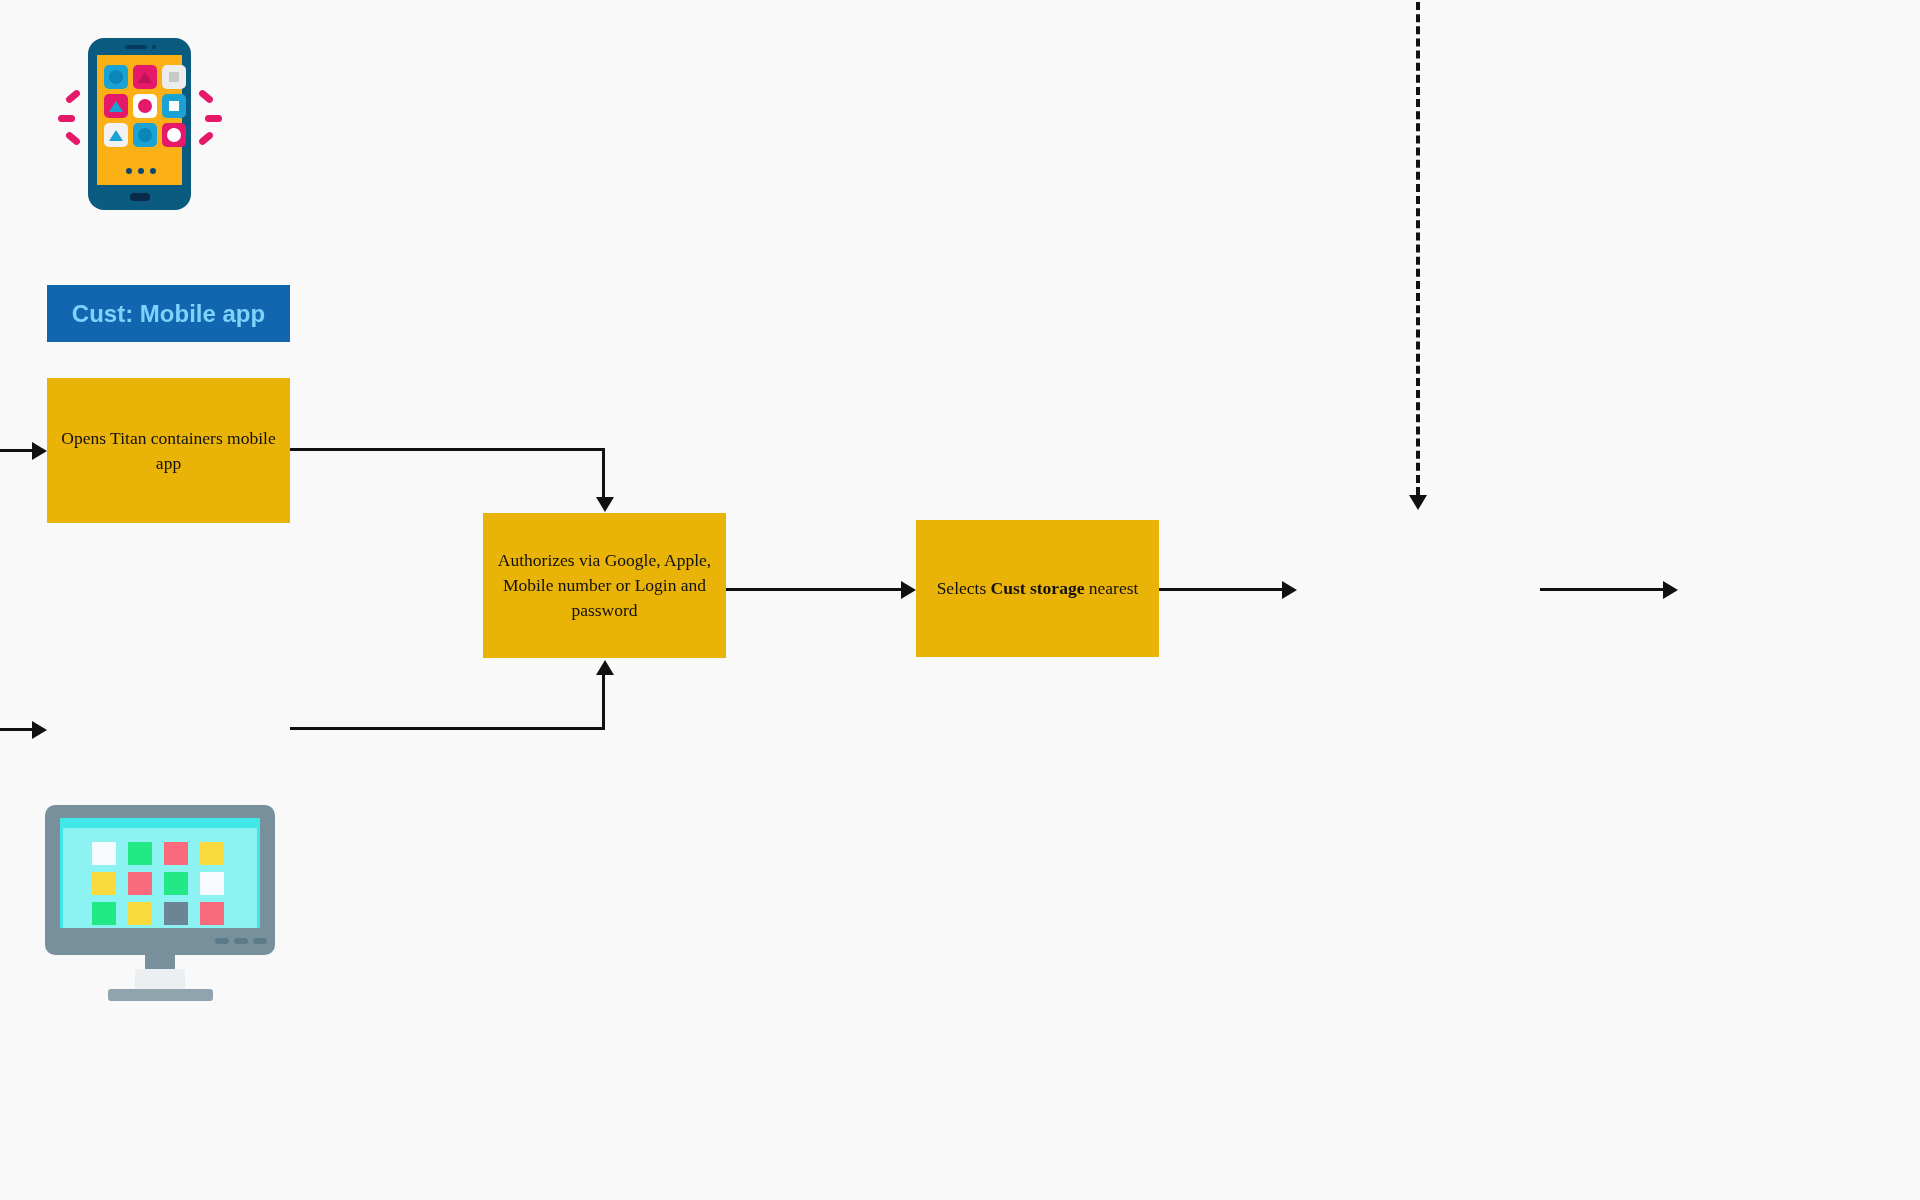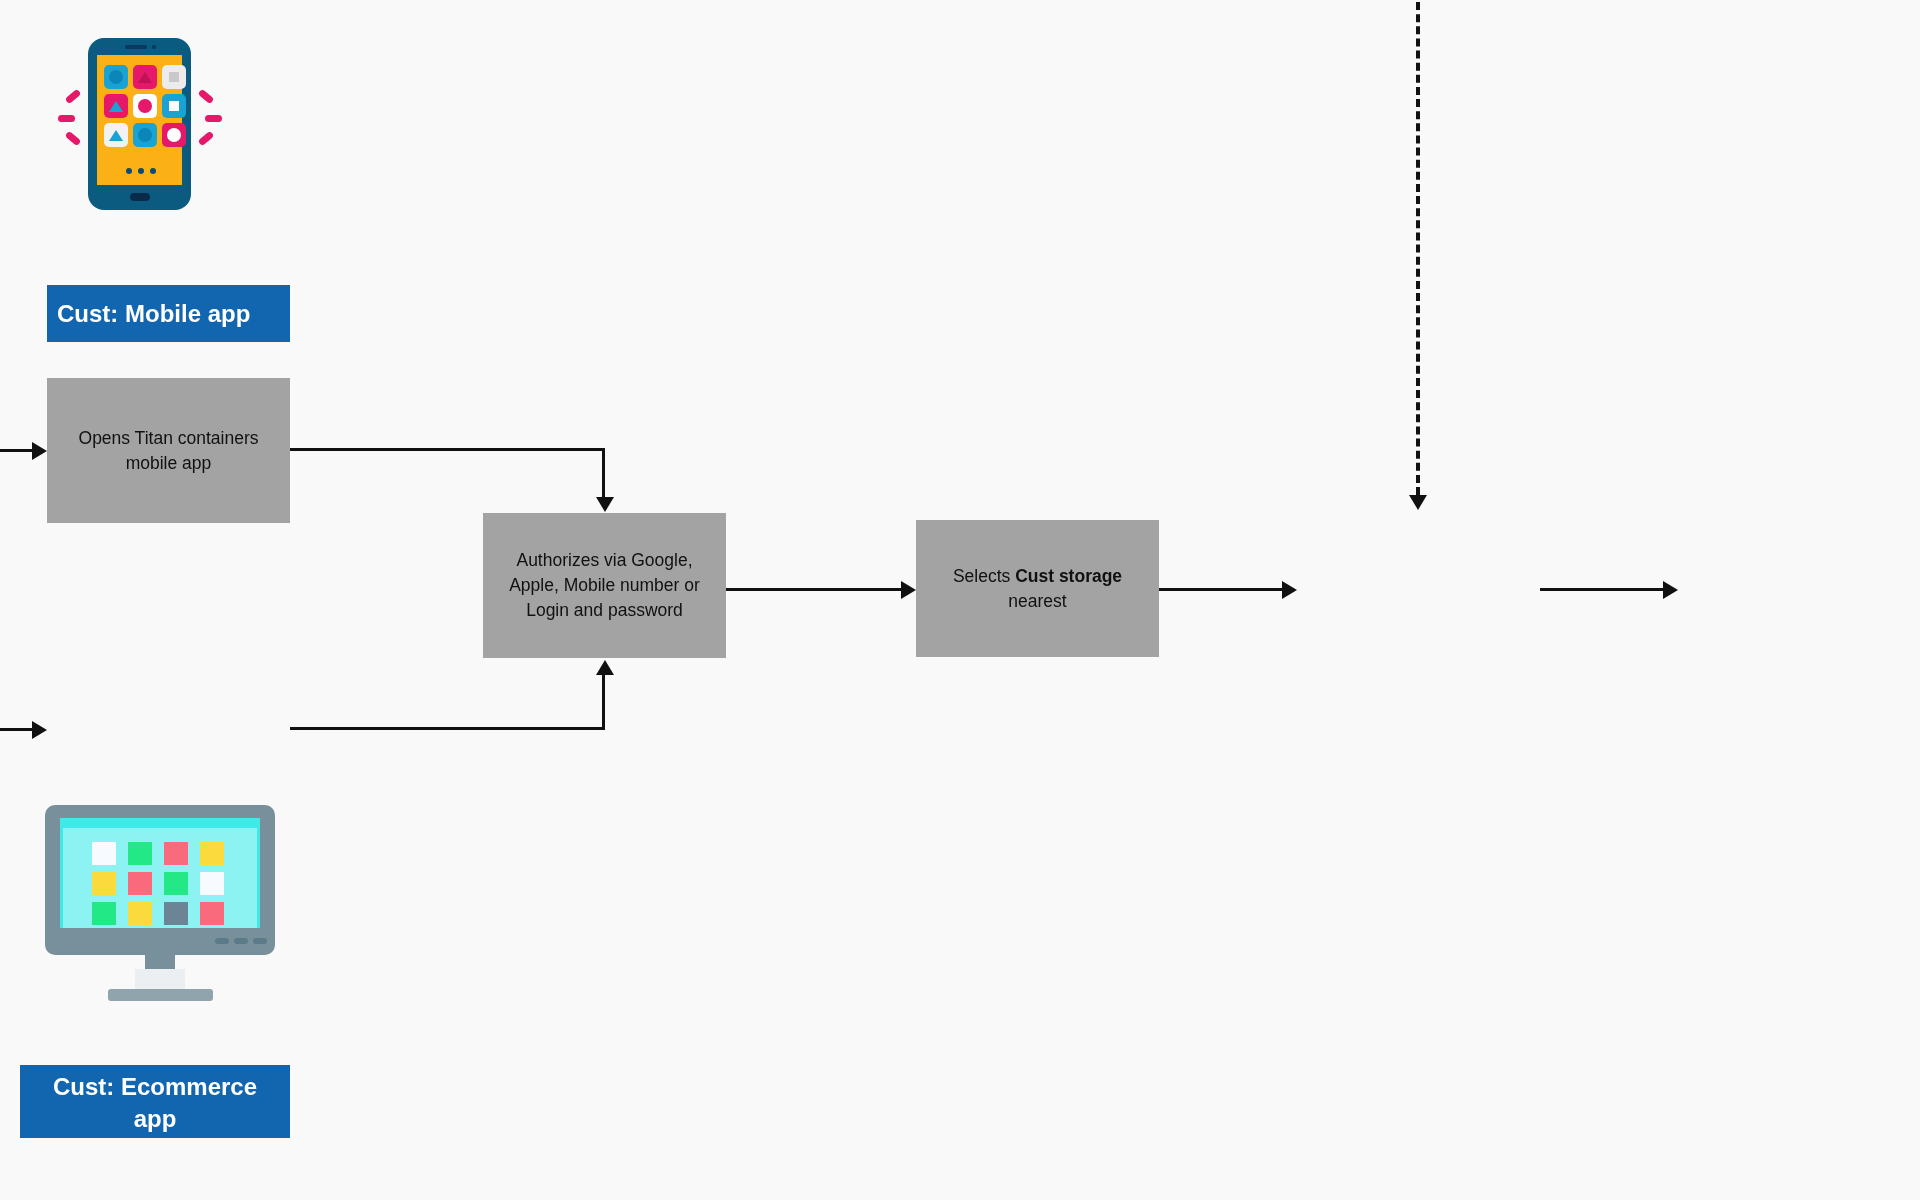"Cust: Mobile app" .lane-badge { color: #ffffff -> #7dd3fc; justify-content: flex-start -> center }
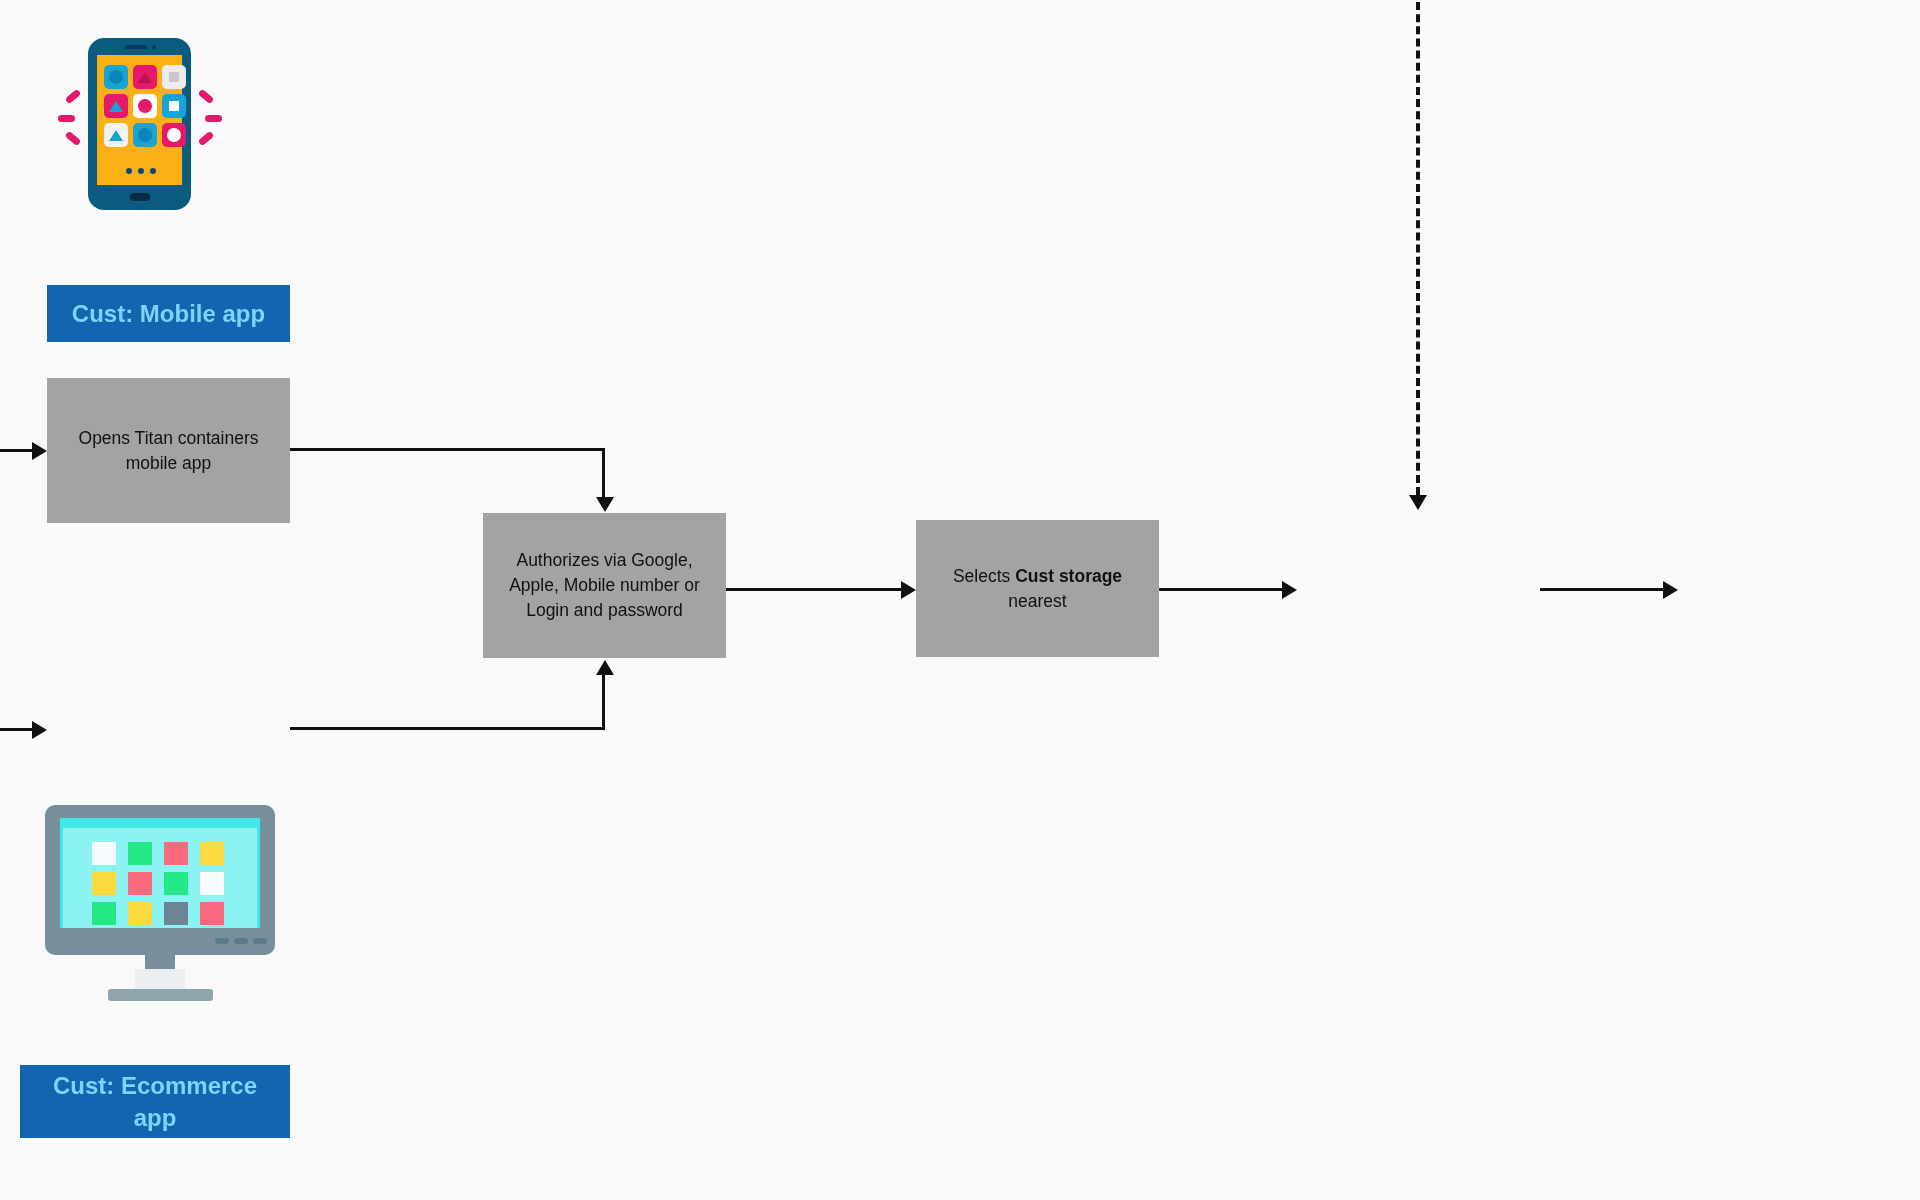"Opens Titan containers mobile app" .node { background: #a3a3a3 -> #eab308; font-family: none -> Liberation Serif, serif }
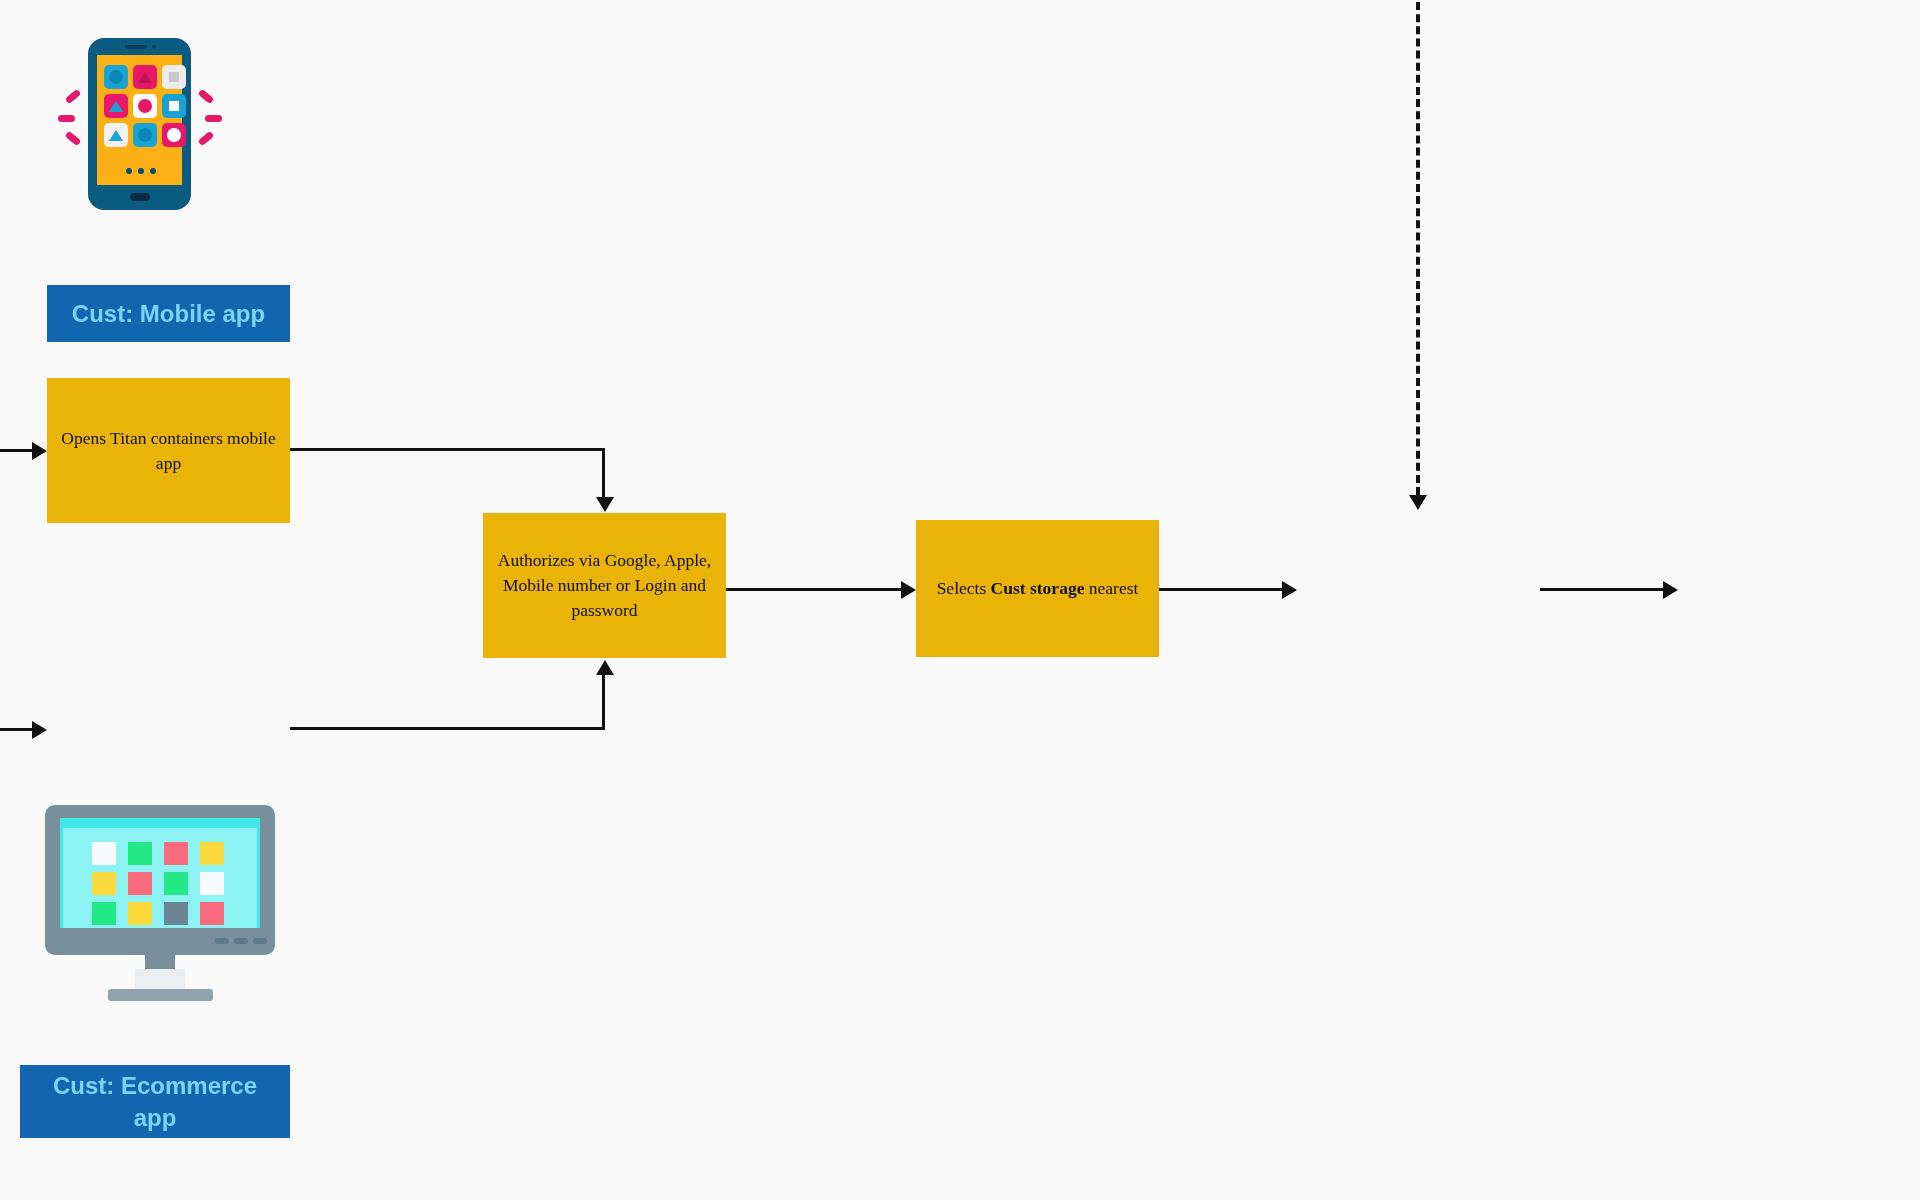"Cust: Ecommerce app" div.lane-badge { html: <div> <span>Cust: Ecommerce app</span> </div> -> none }
